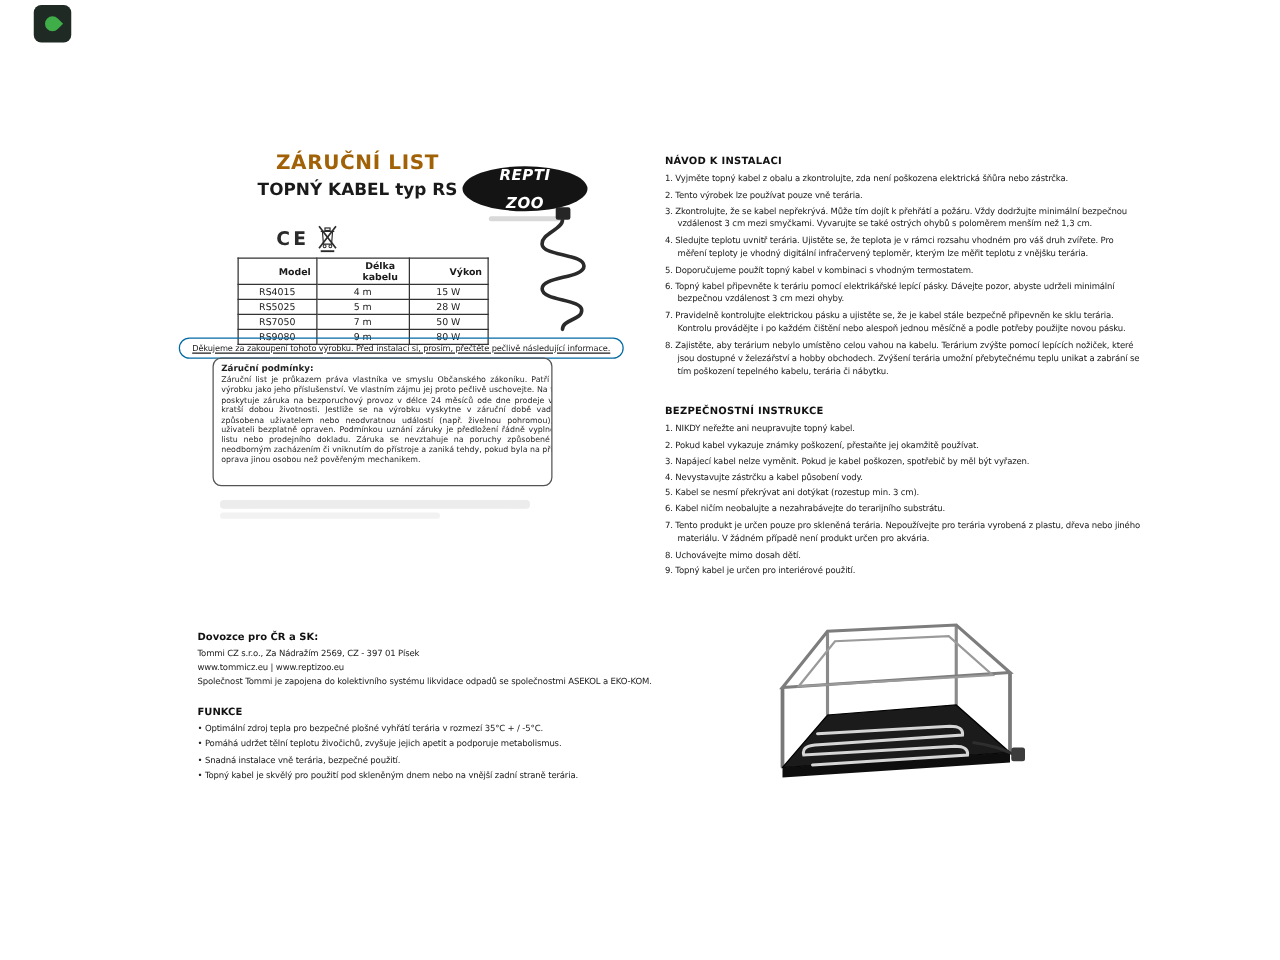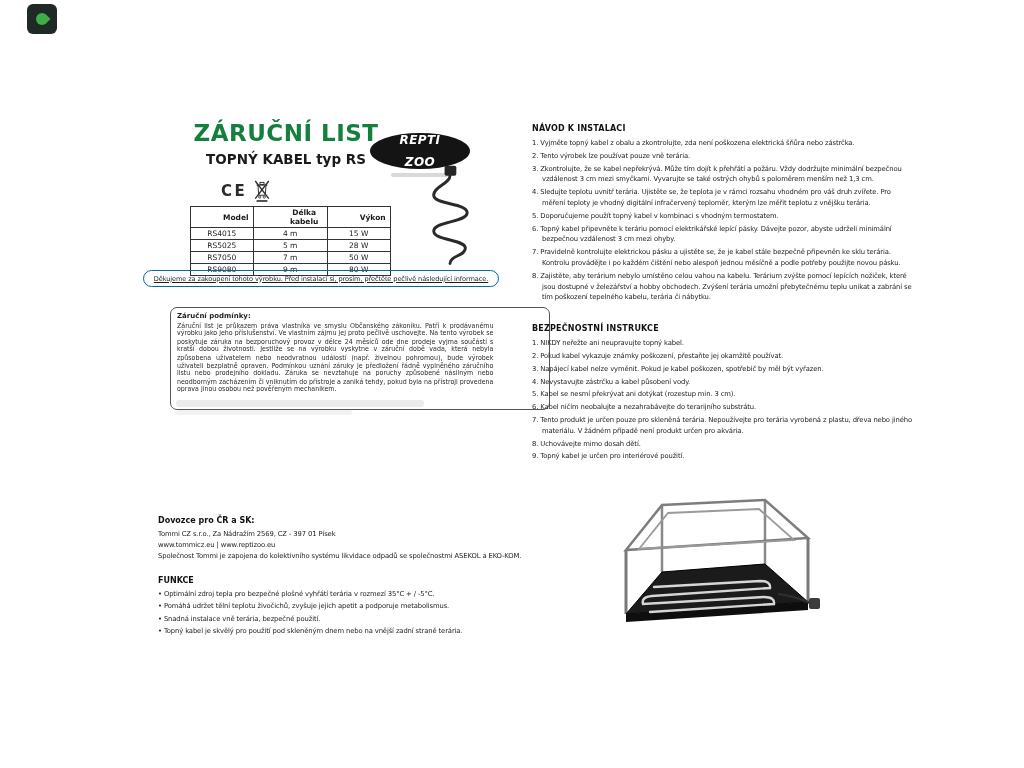"ZÁRUČNÍ LIST" .doc-title { color: #15803d -> #a16207; font-size: 23px -> 16px }
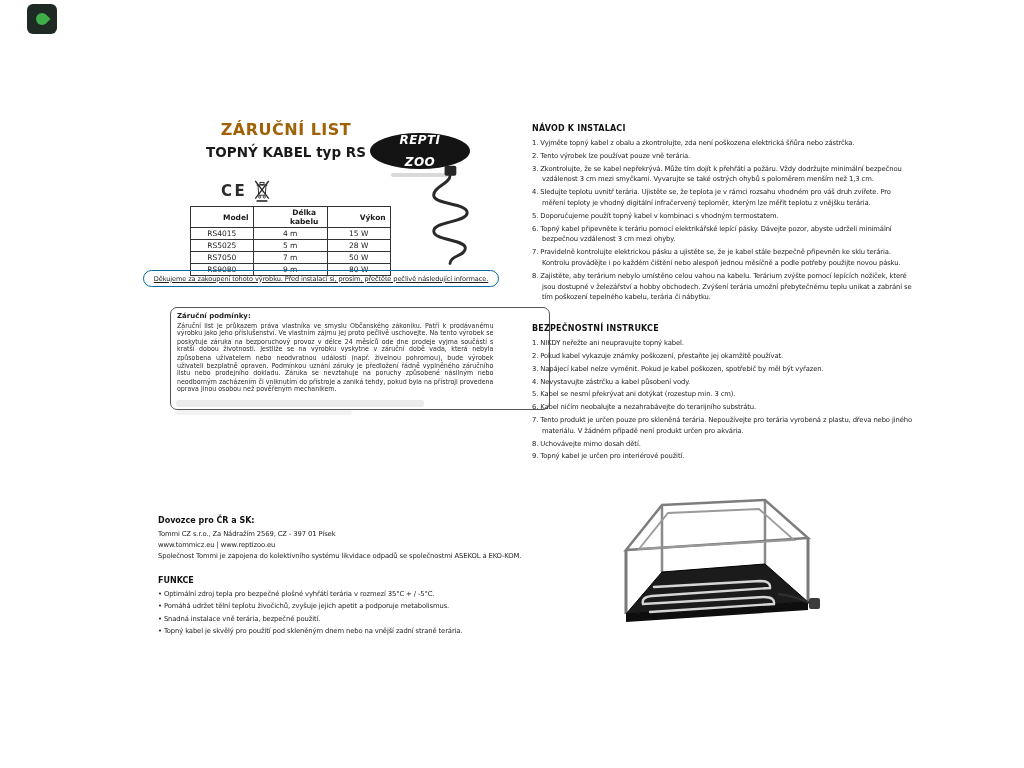"Záruční podmínky:" .warranty-box { top: 307px -> 286px; width: 380px -> 272px }
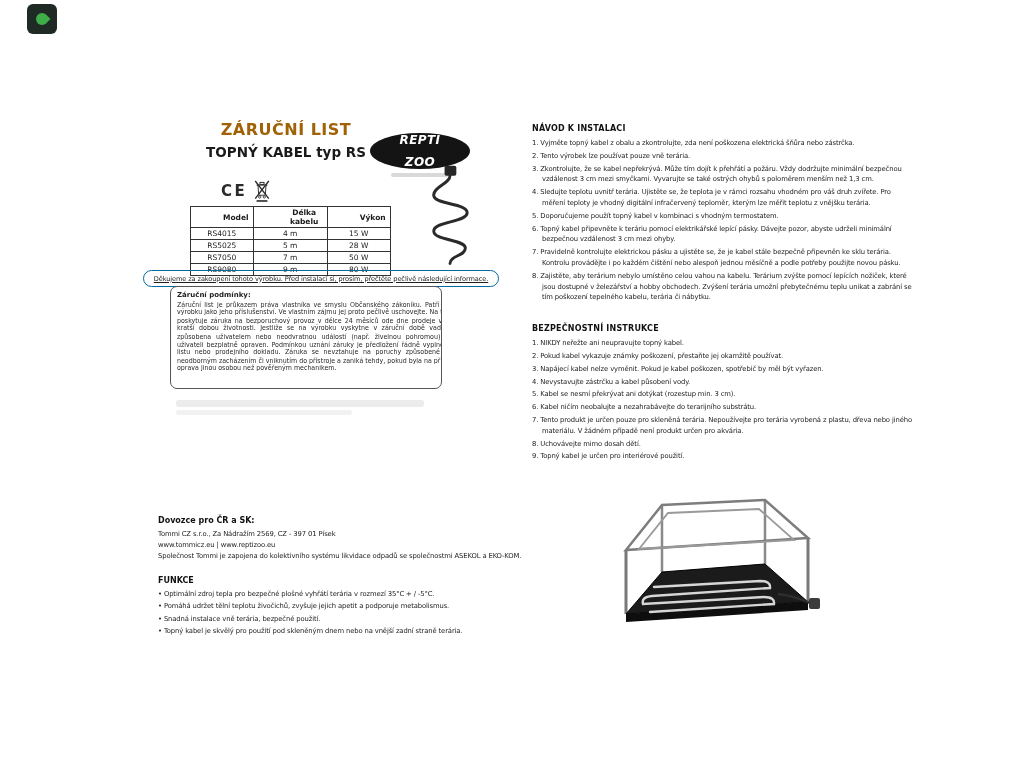"Dovozce pro ČR a SK:" .block-heading { margin-top: 11px -> none }
